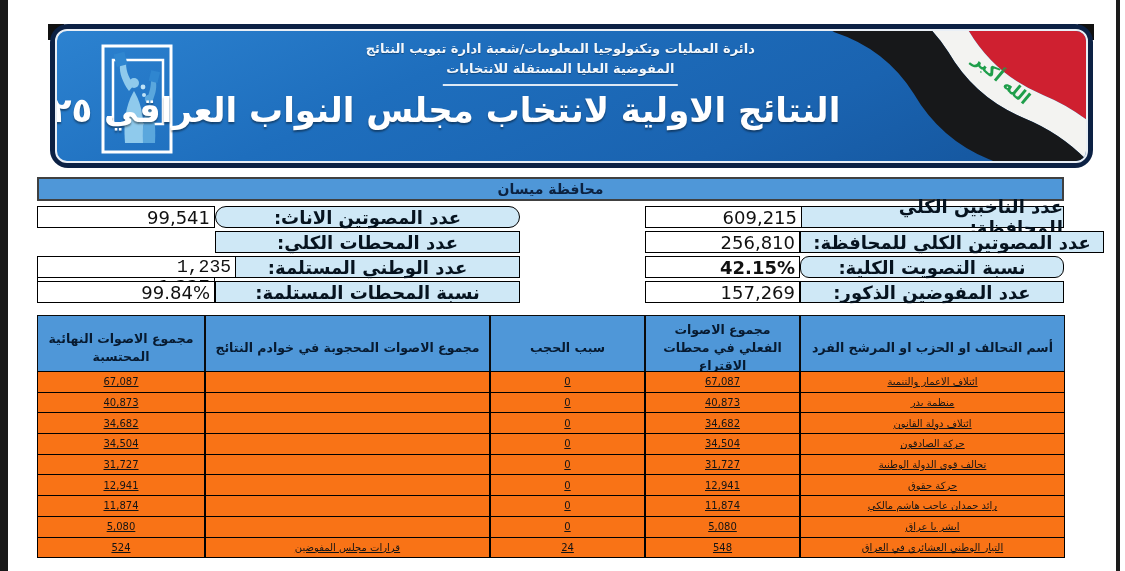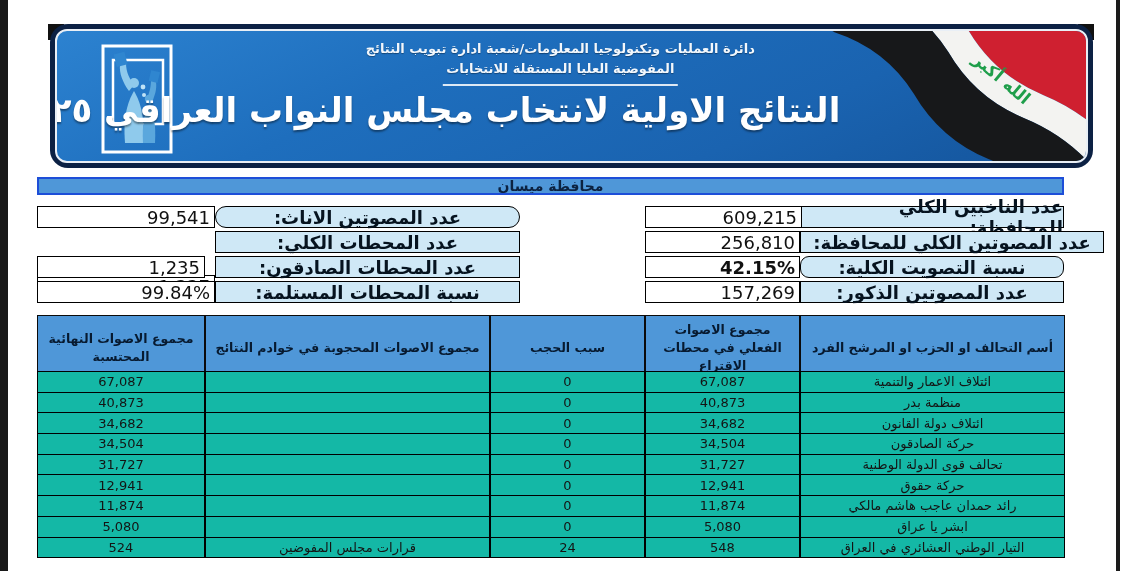"محافظة ميسان" .gov-bar { border: 2px solid #1d4ed8 -> 2px solid #404040; height: 18px -> 24px }
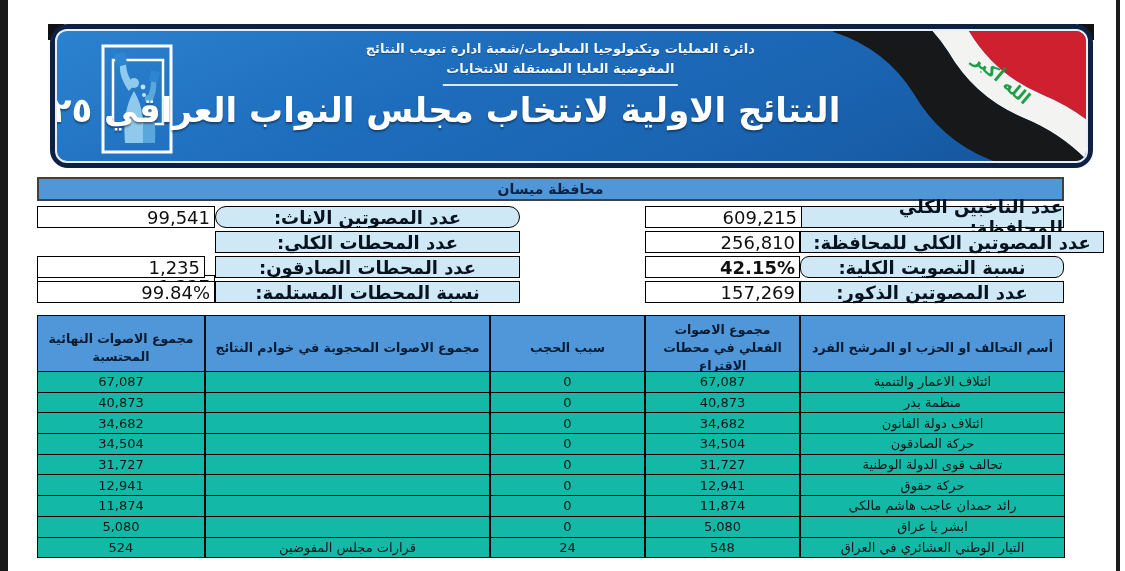"1,235" div.sum-cell { font-family: none -> Liberation Mono, monospace; width: 168px -> 199px }
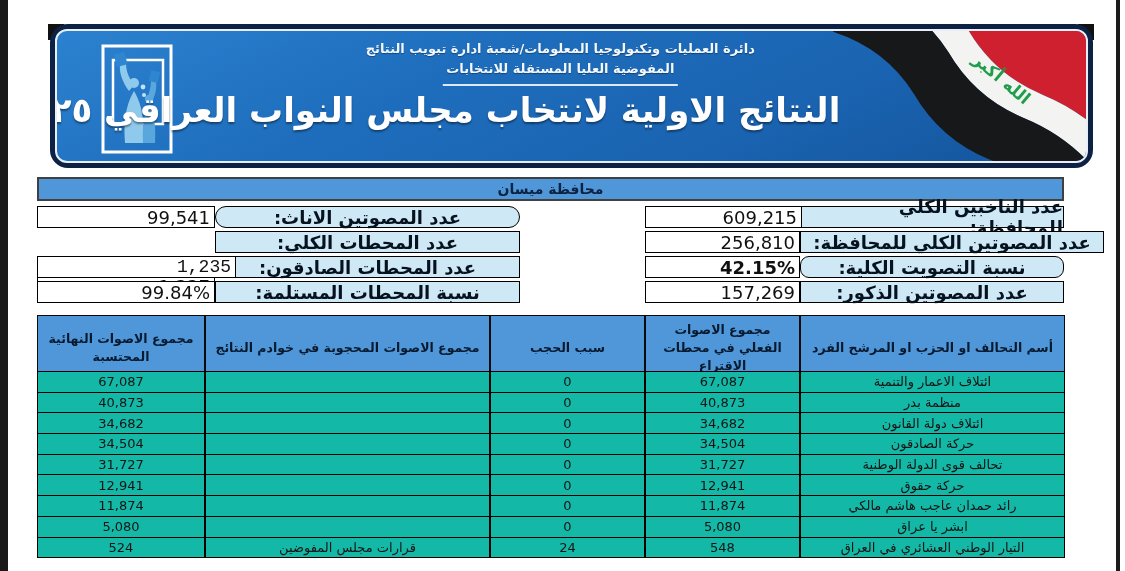"عدد المحطات الصادقون:" div.sum-cell { text: المحطات الصادقون -> الوطني المستلمة }
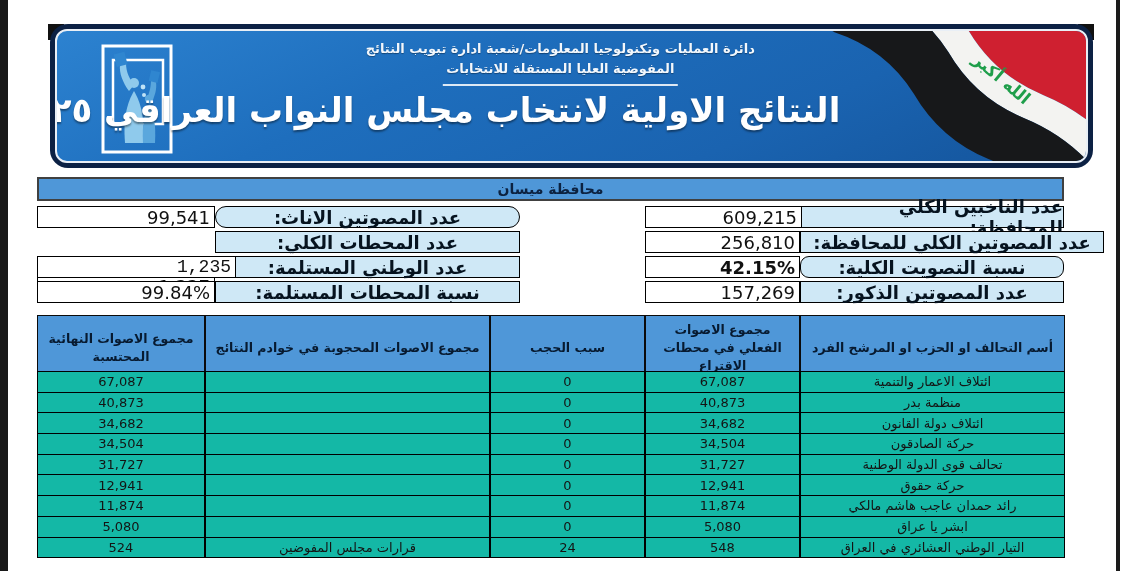"عدد المصوتين الذكور:" div.sum-cell { text: المصوتين -> المفوضين }
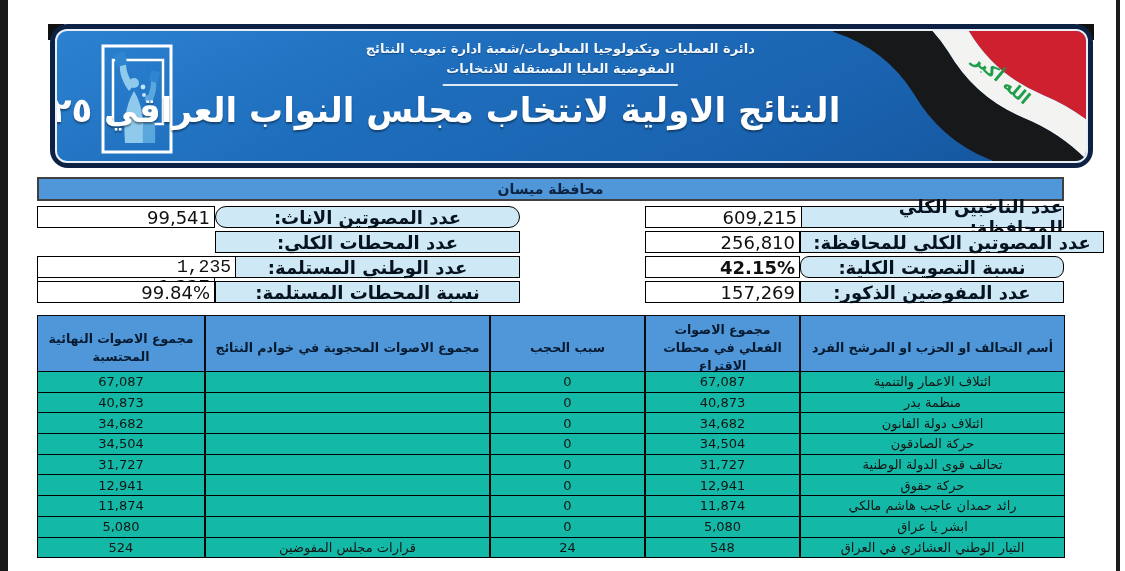"67,087" .res-cell { background: #14b8a6 -> #f97316; font-size: 13px -> 10px; text-decoration: none -> underline }
